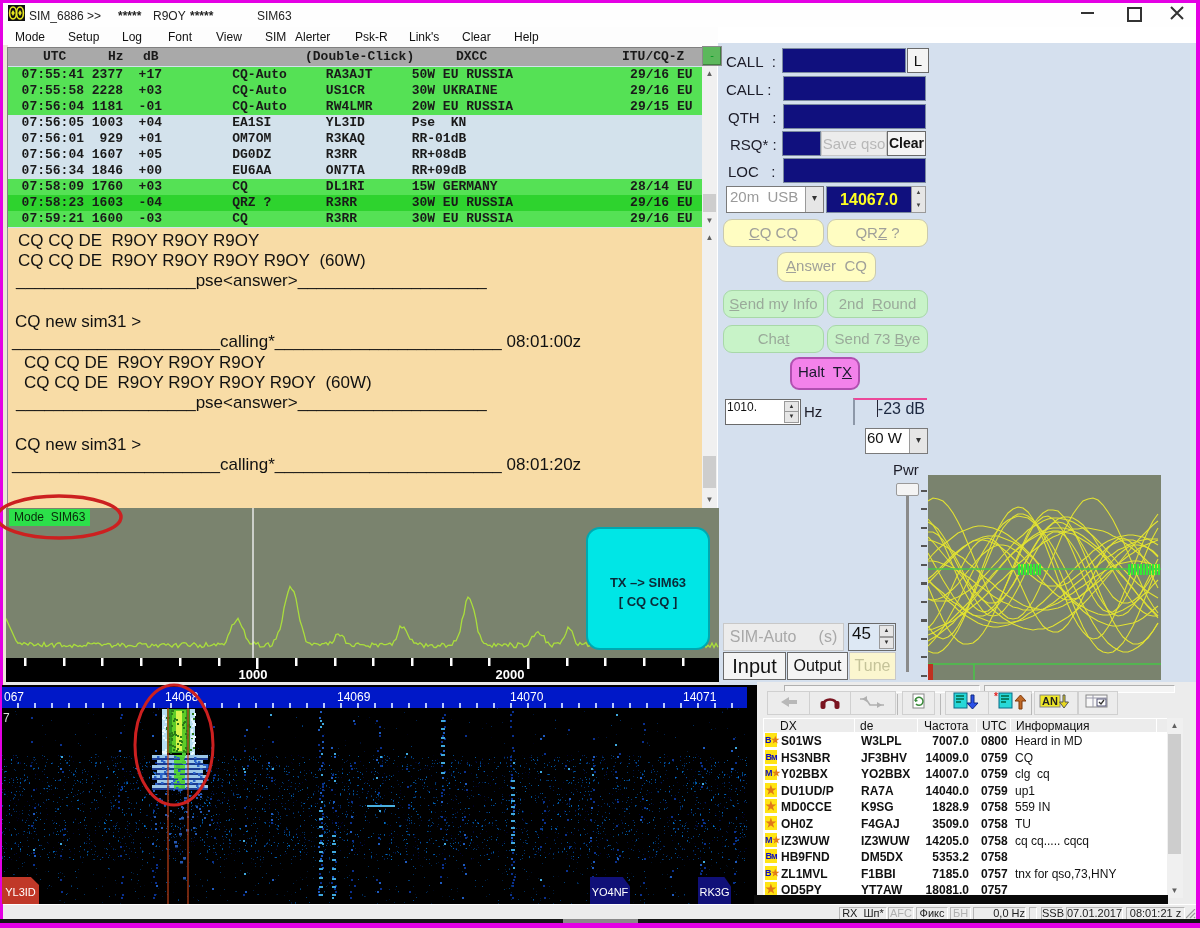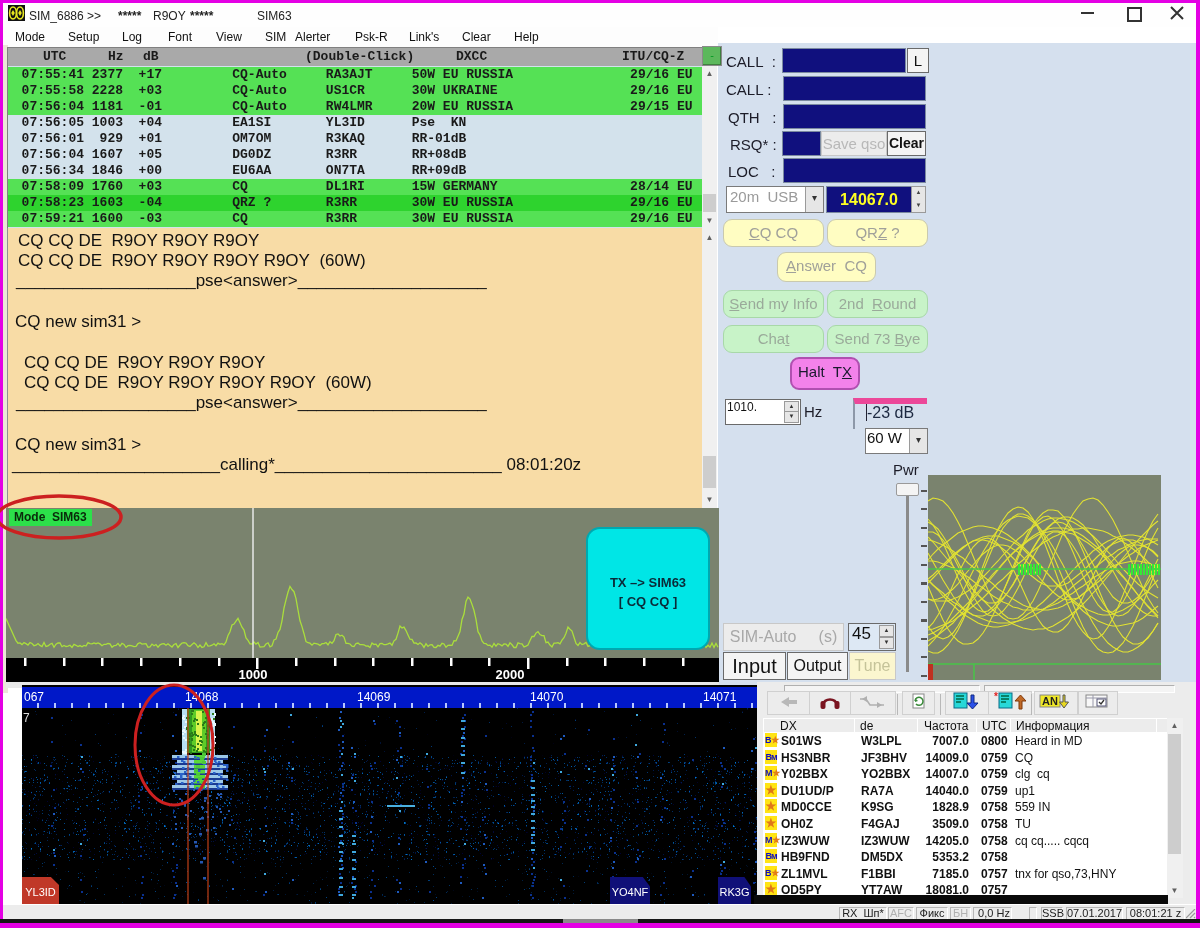"______________________calling*________________________ 08:01:00z" div { html: none -> <div>______________________calling*________________________ 08:01:00z</div> }
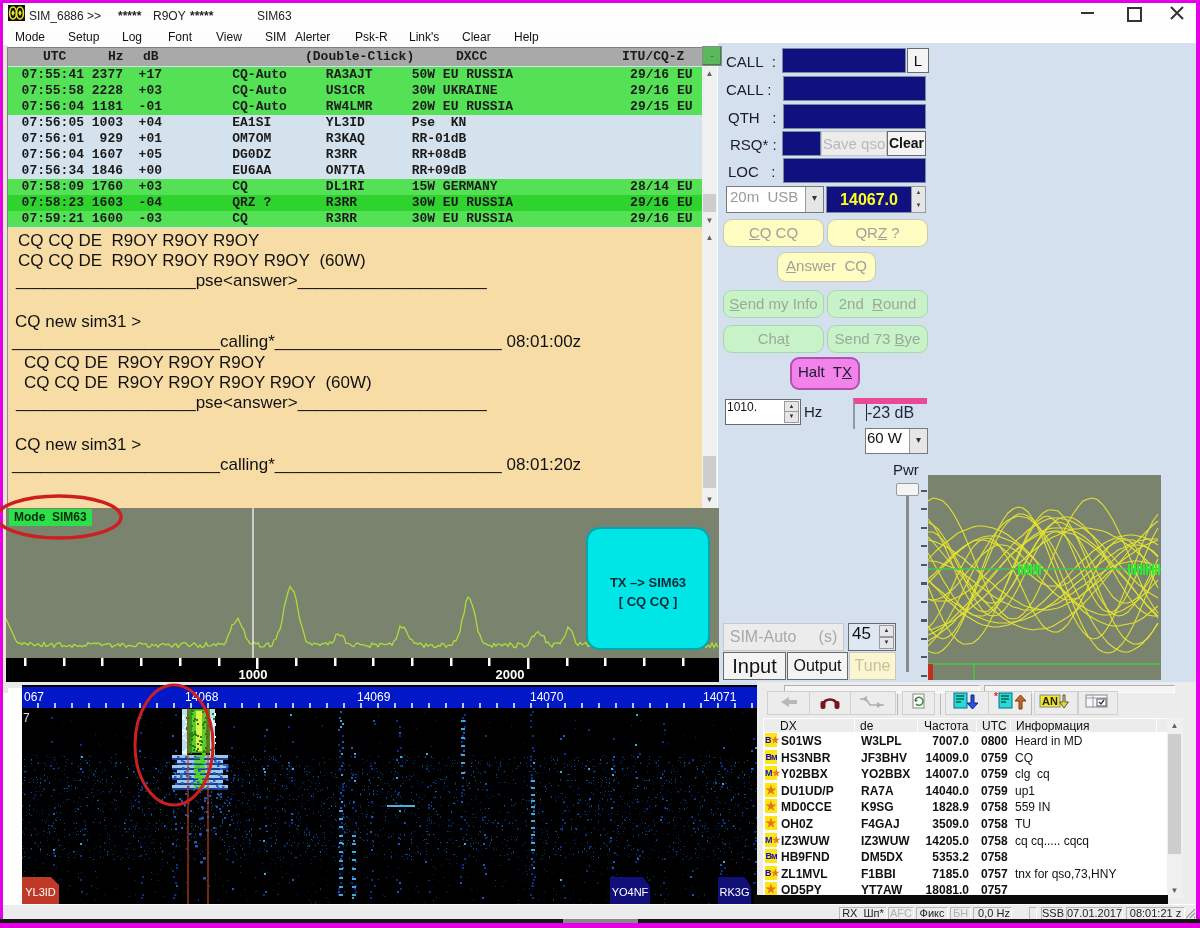"-23 dB" .dbbox { border-top: 6px solid #ec4899 -> 2px solid #ec4899; text-align: center -> right }
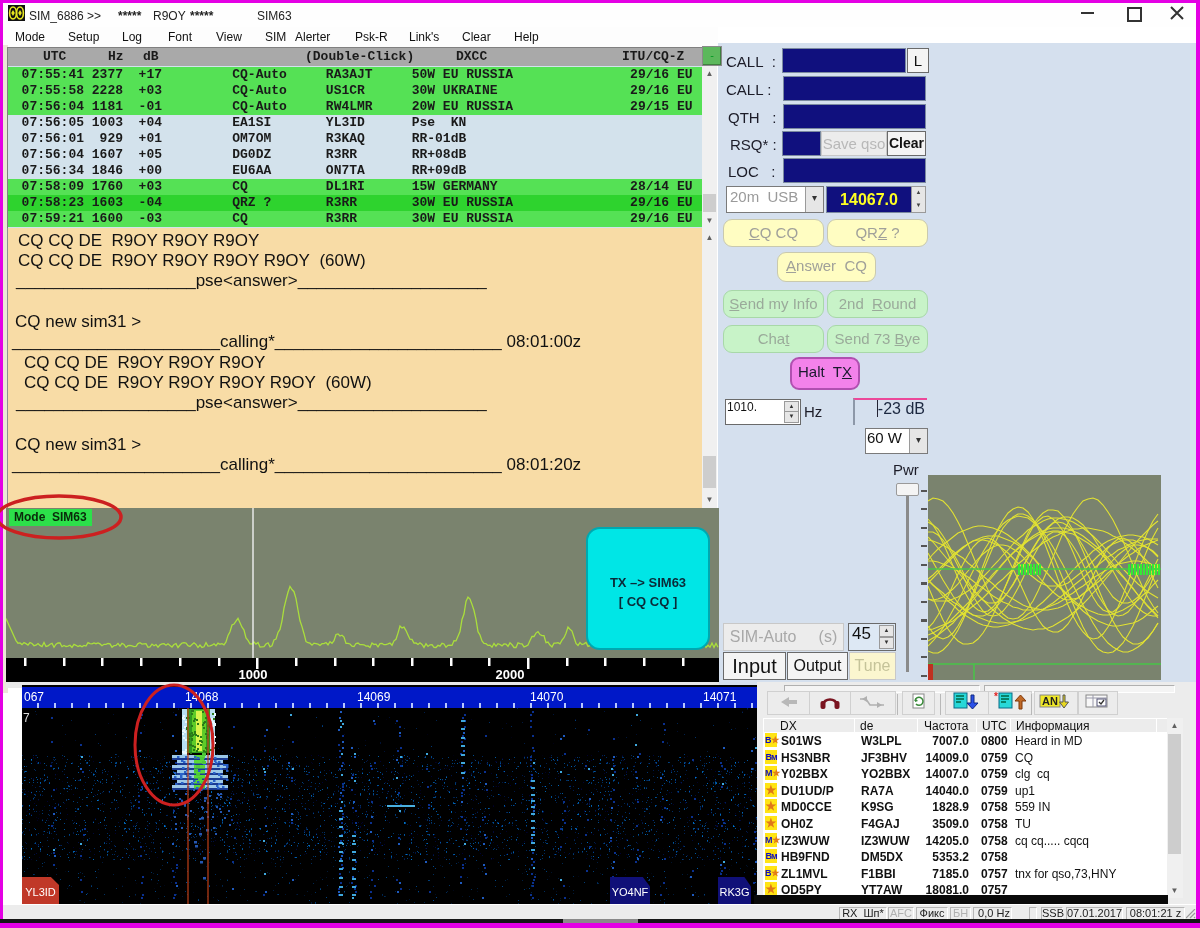"Mode SIM63" #modelab { font-weight: bold -> normal }
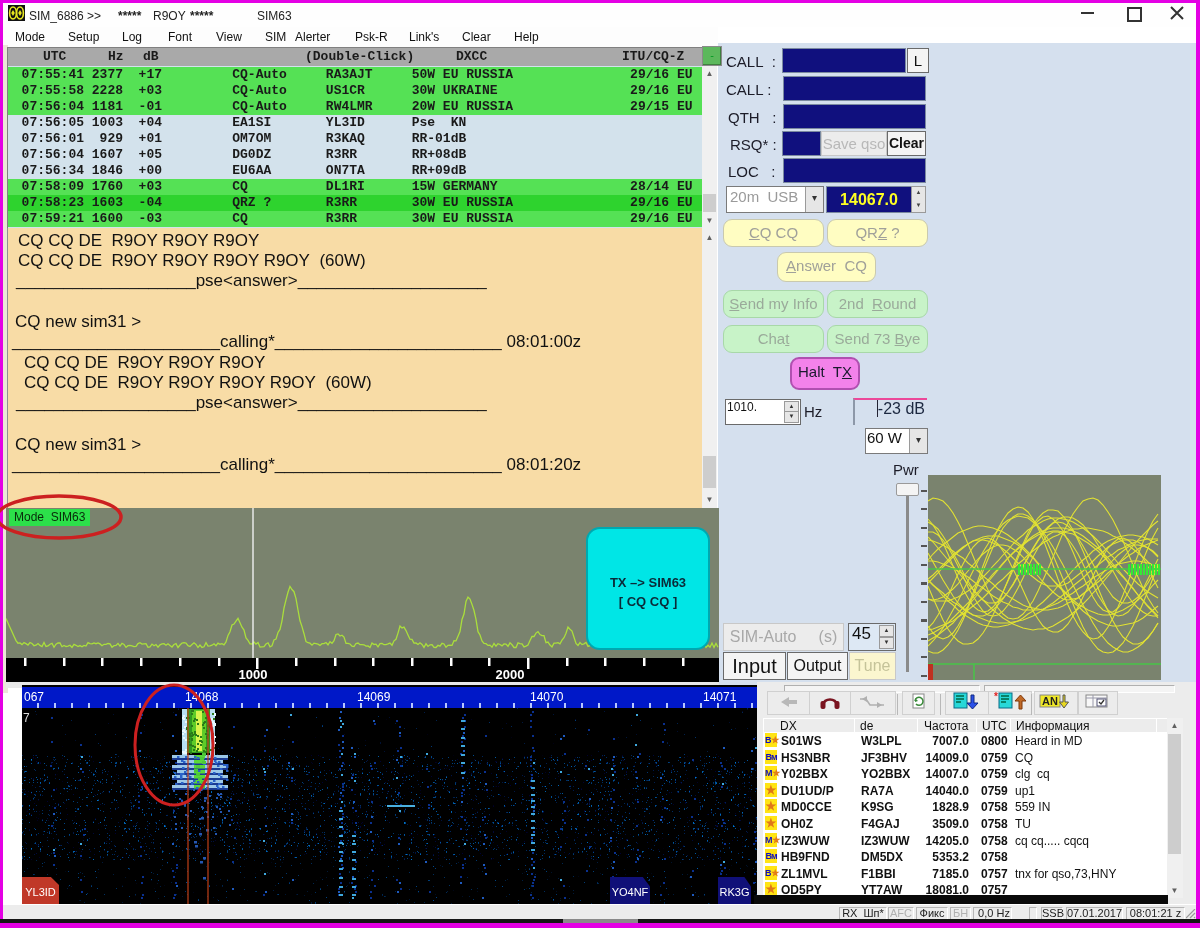"067" #wfall { margin-left: 20px -> none }
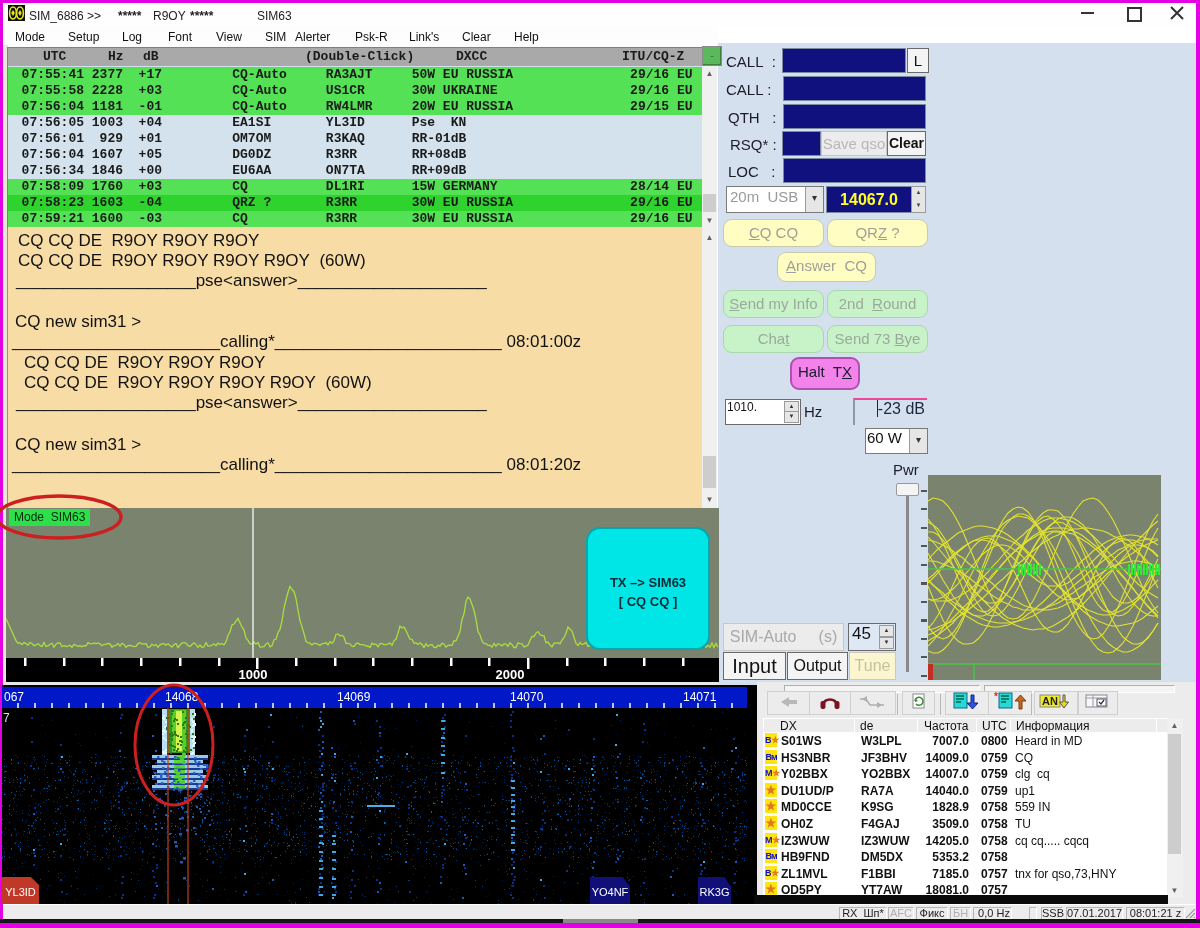"0,0 Hz" div.seg { padding-left: 3px -> 17px; text-align: center -> right }
